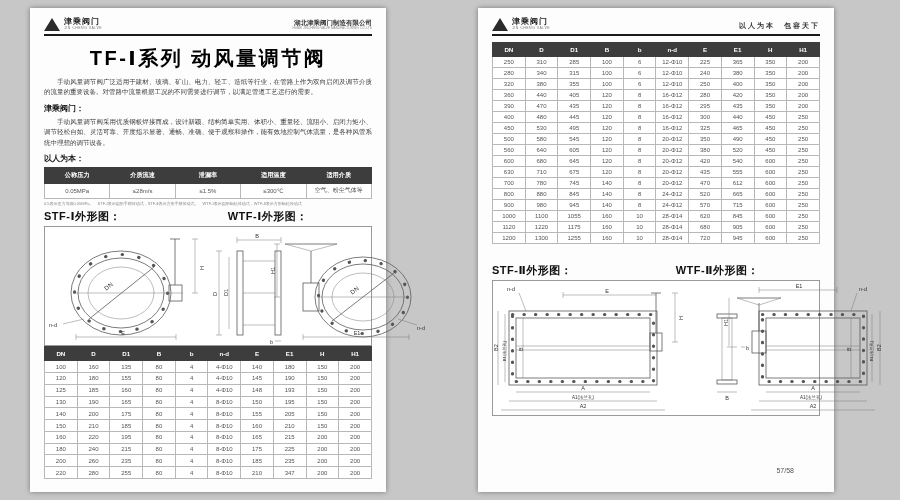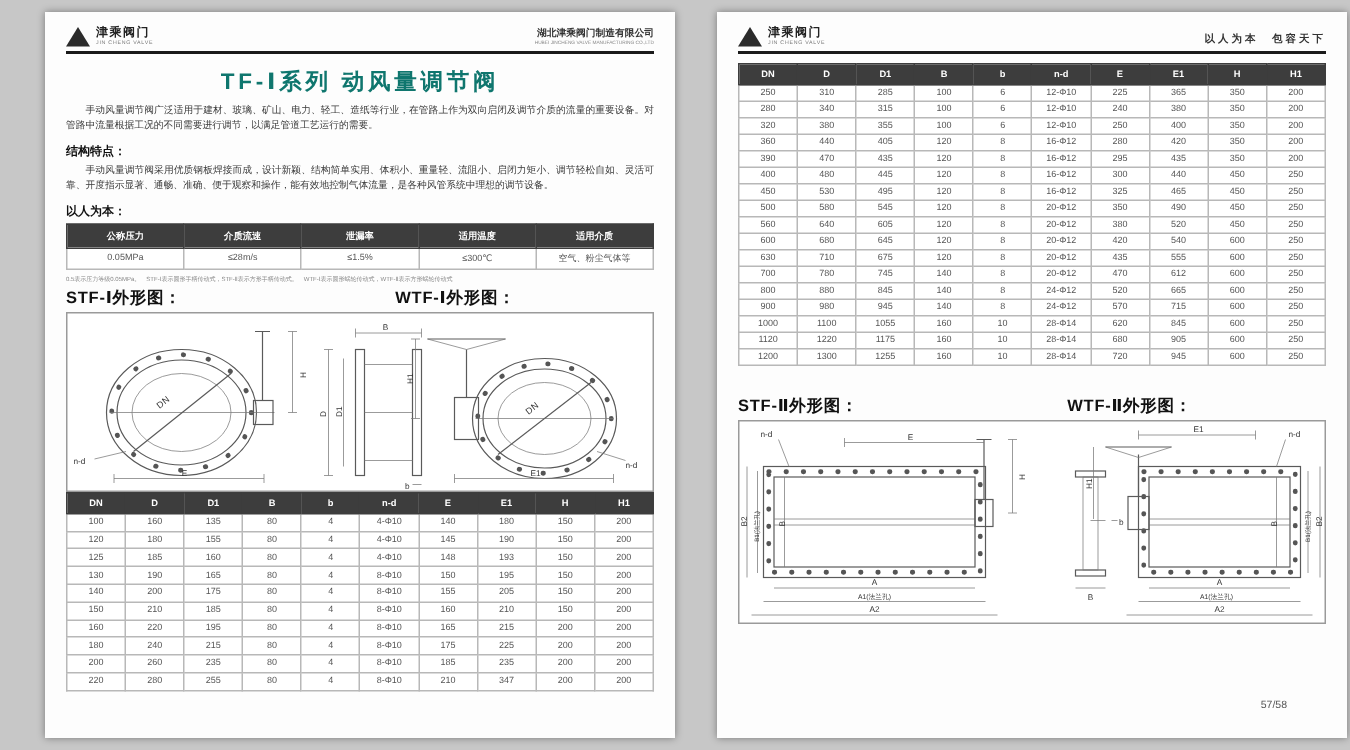"津乘阀门" .page { width: 420px -> 356px }
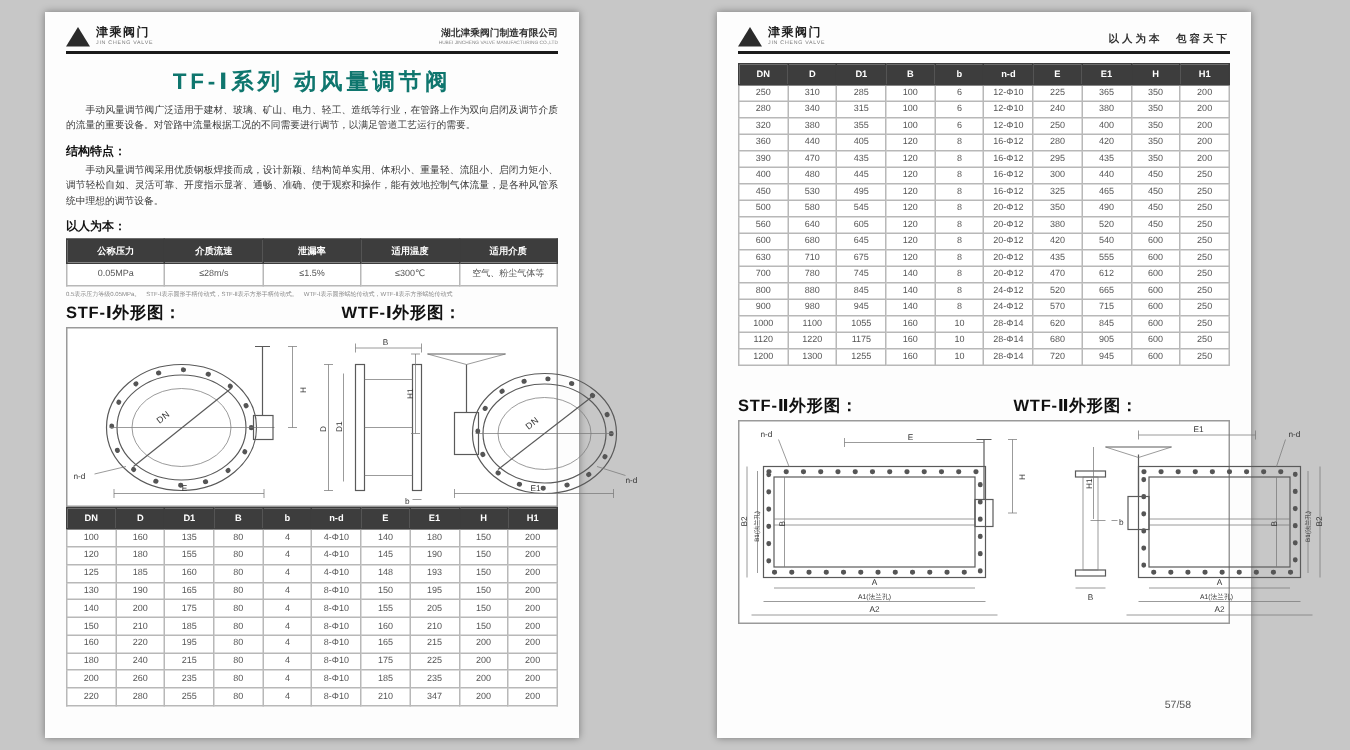"TF-Ⅰ系列 动风量调节阀" .doc-title { color: #0f766e -> #000000; font-size: 15px -> 20px }
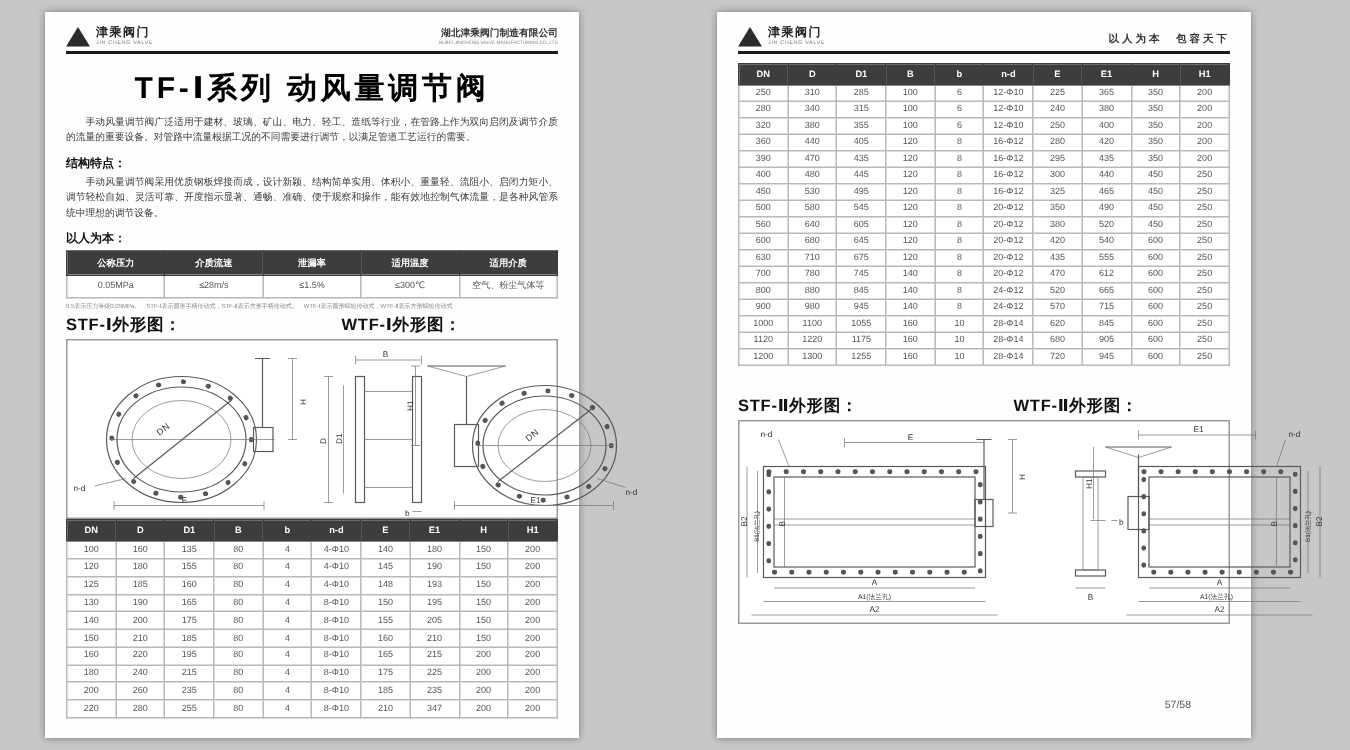"结构特点：" div.sec-h { text: 结构特点 -> 津乘阀门 }
